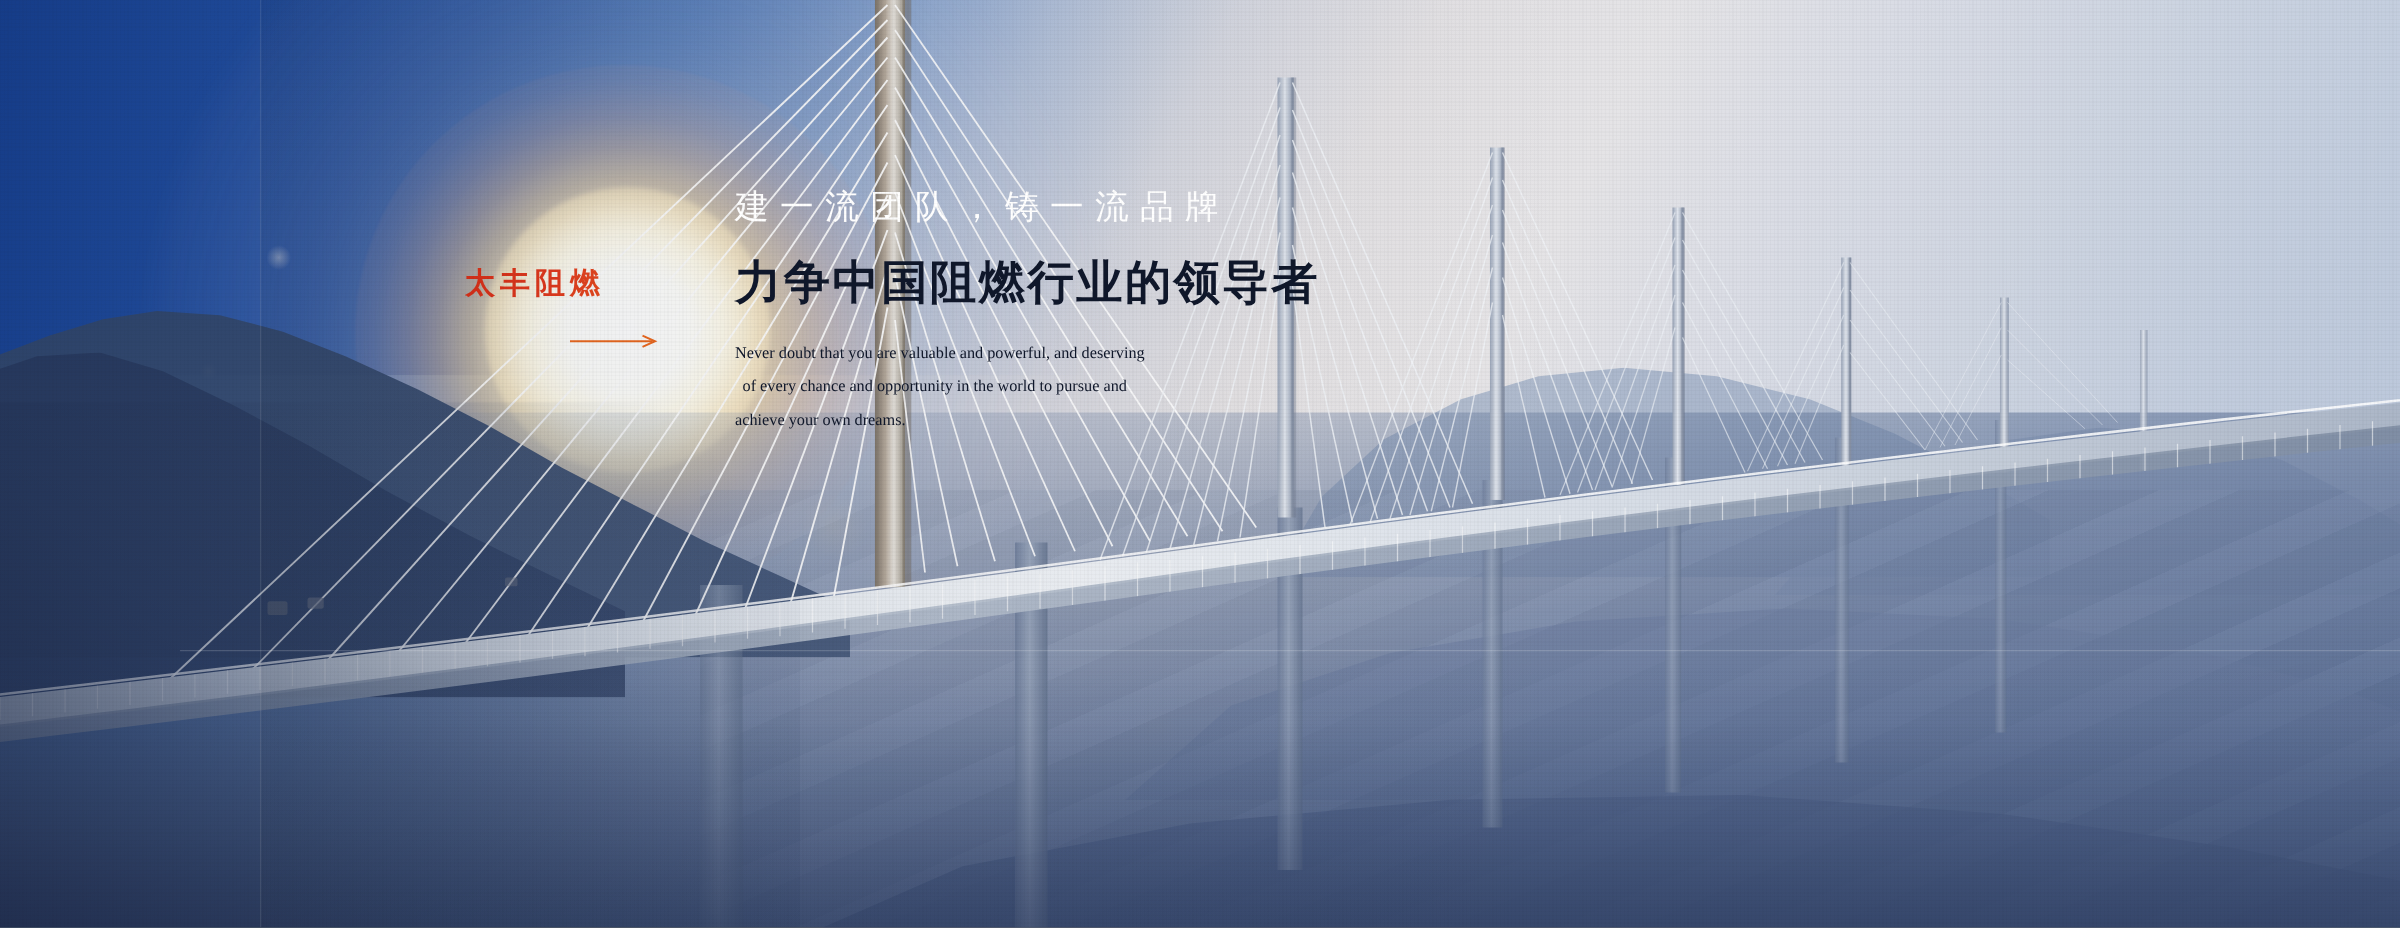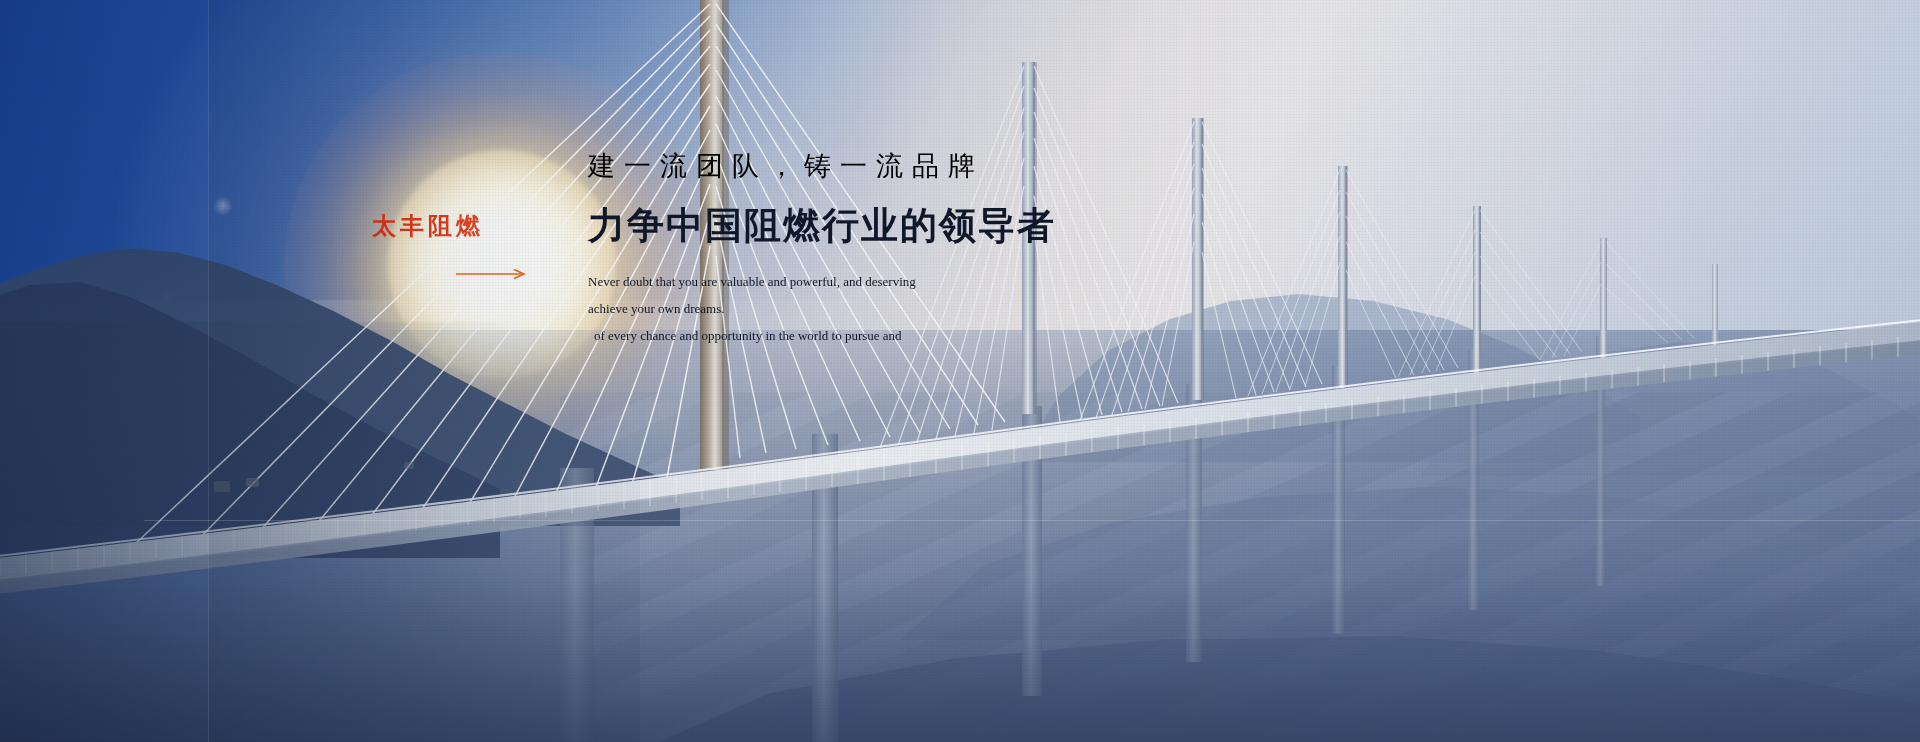"建一流团队，铸一流品牌" .headline-sub { color: #000000 -> #ffffff }
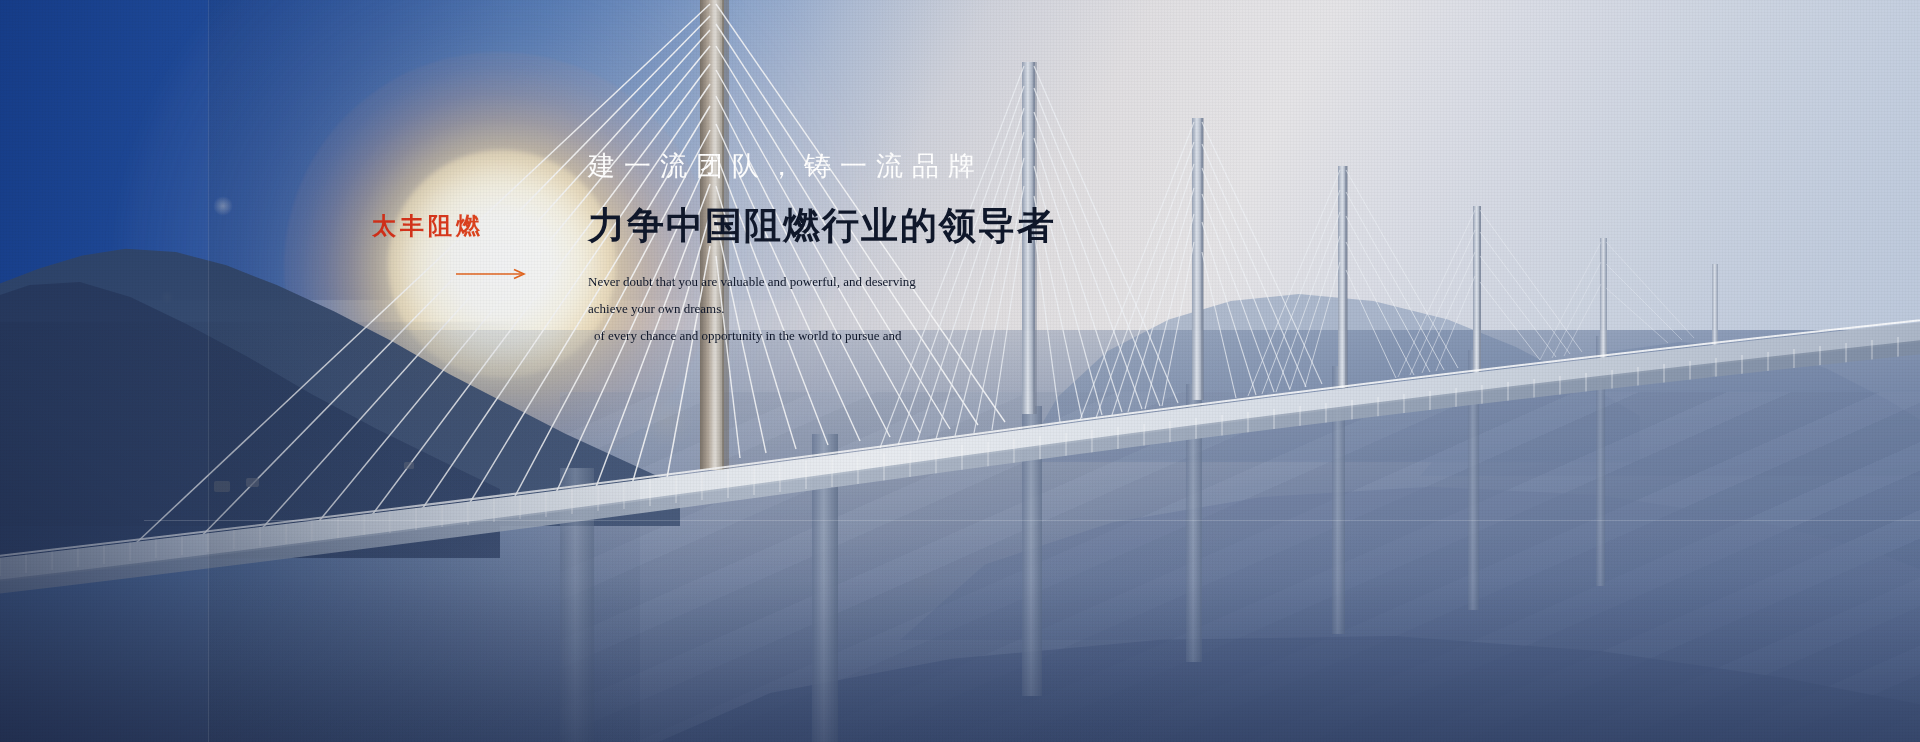"achieve your own dreams." span.paragraph-line { order: before "of every chance and opportunity" -> after "of every chance and opportunity" }
